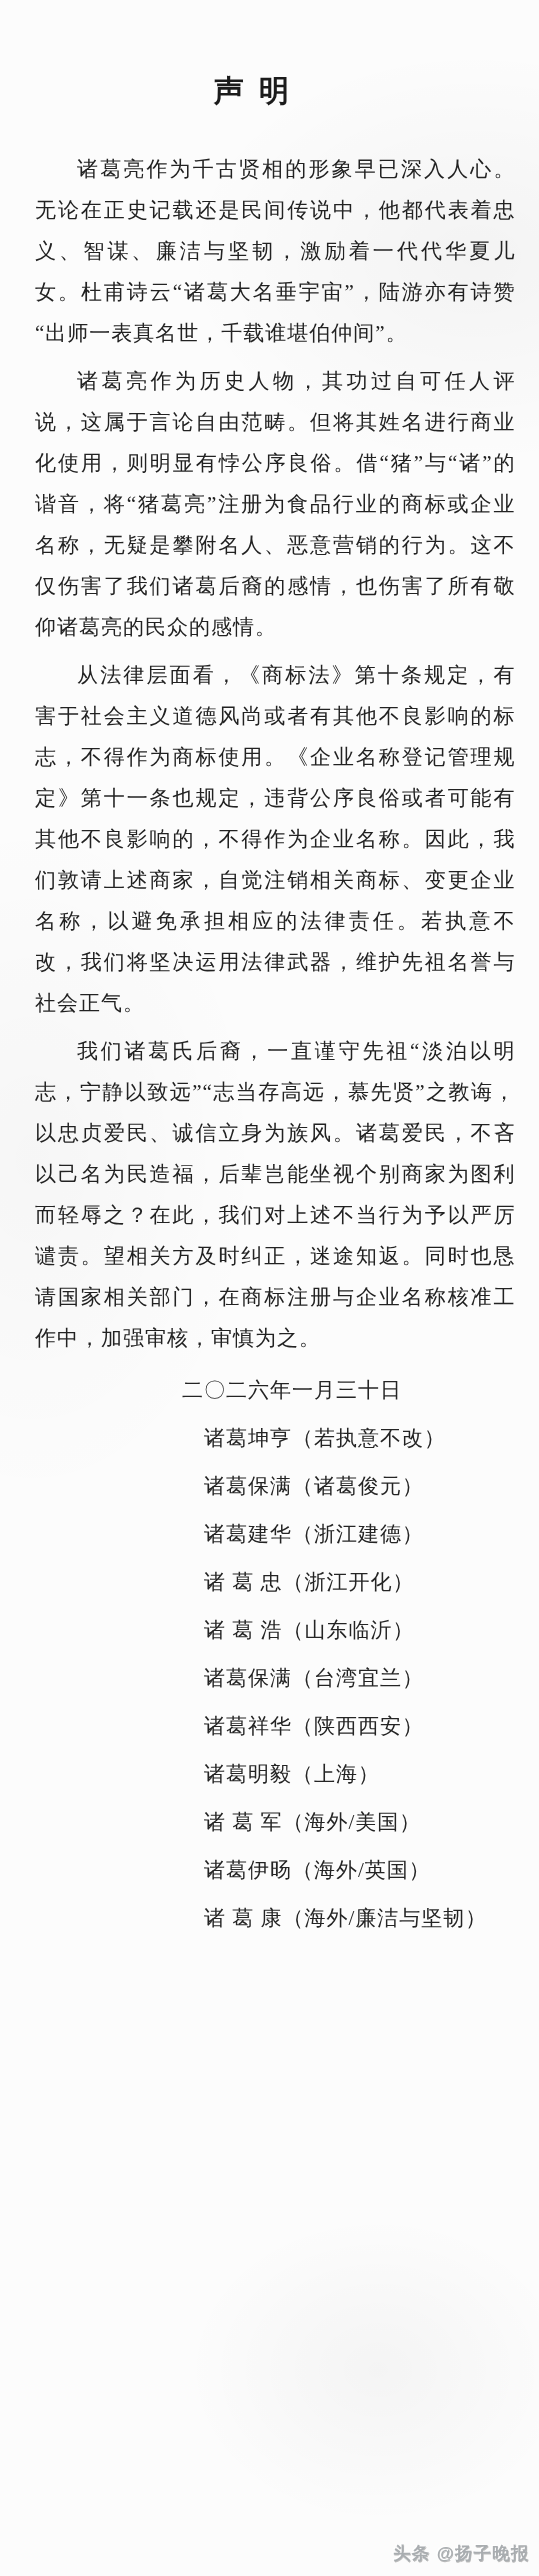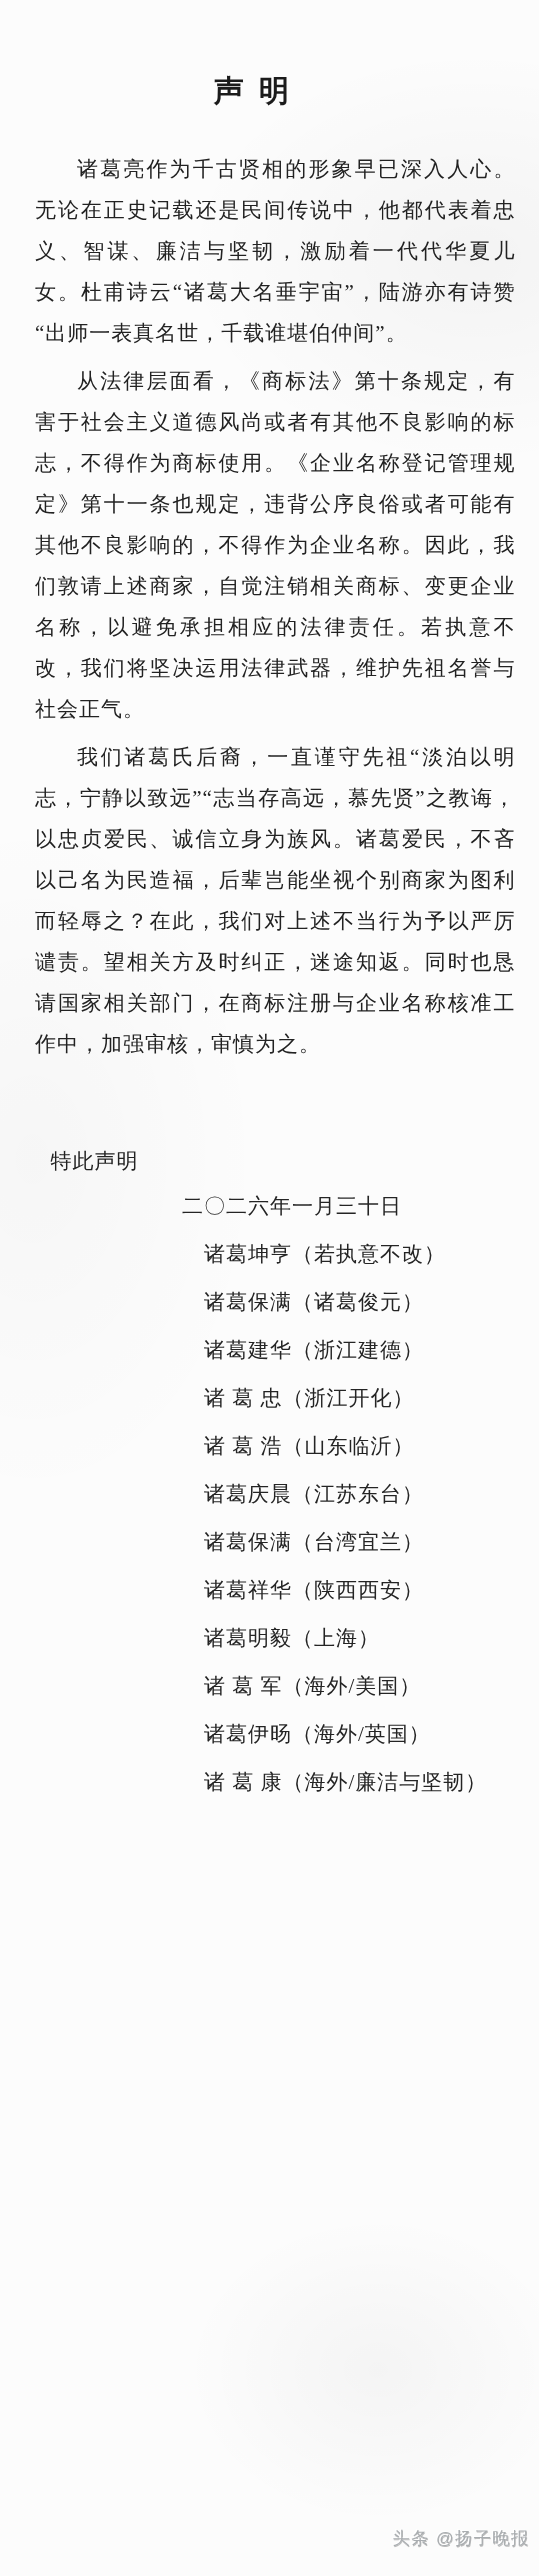"诸葛亮作为历史人物，其功过自可任人评说，这属于言论自由范畴。但将其姓名进行商业化" p.para { html: none -> <p>诸葛亮作为历史人物，其功过自可任人评说，这属于言论自由范畴。但将其姓名进行商业化使用，则明显有悖公序良俗。借“猪”与“诸”的谐音，将“猪葛亮”注册为食品行业的商标或企业名称，无疑是攀附名人、恶意营销的行为。这不仅伤害了我们诸葛后裔的感情，也伤害了所有敬仰诸葛亮的民众的感情。</p> }
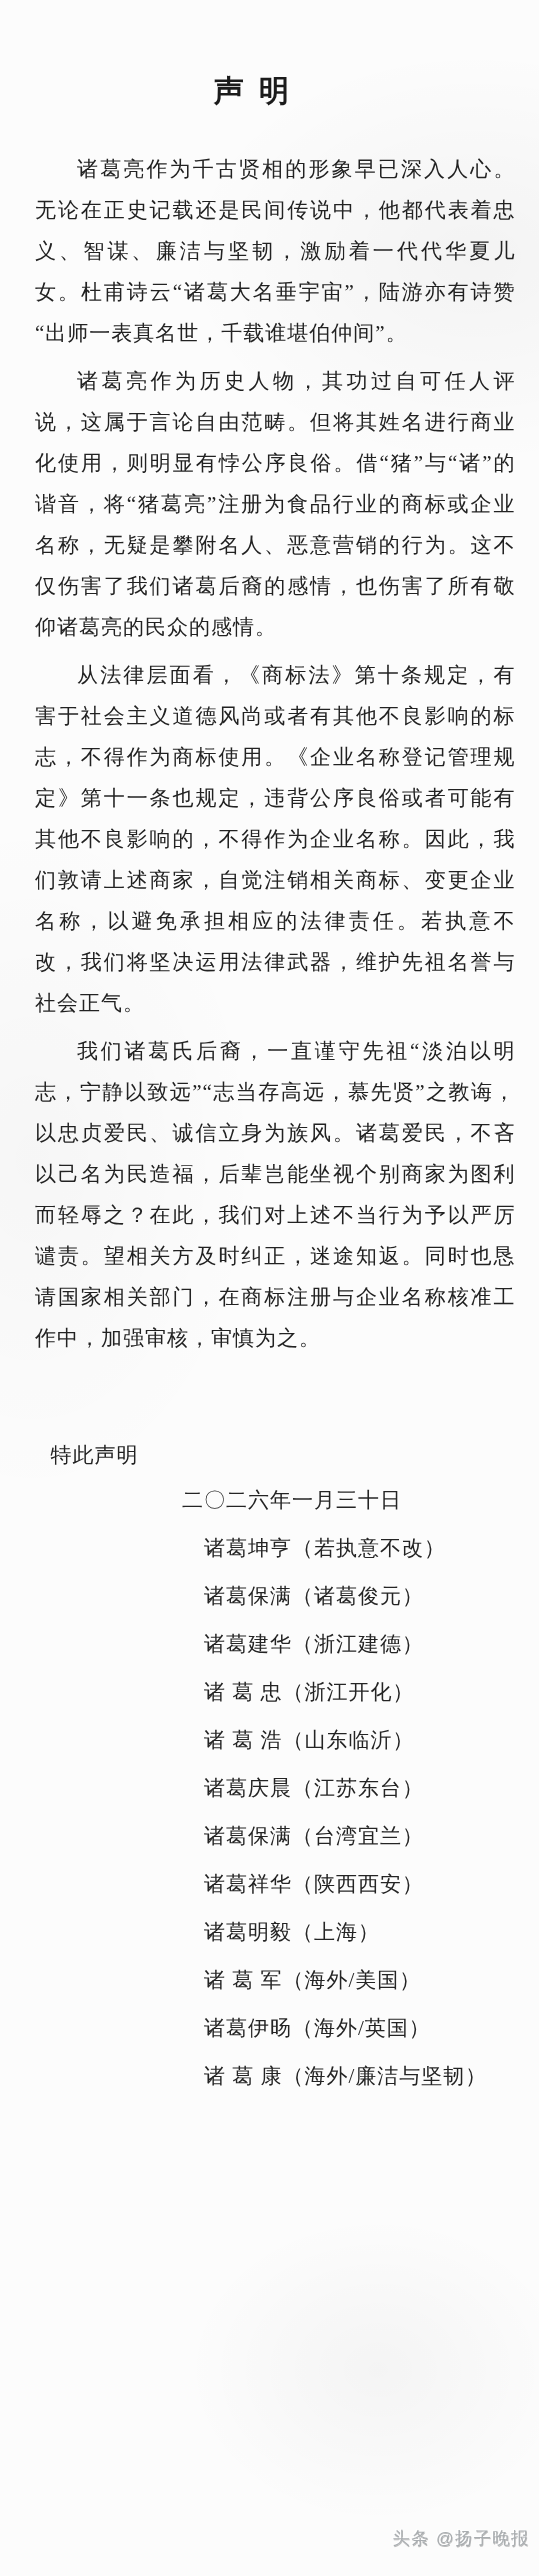"特此声明" p.closing { html: <p>特此声明</p> -> none }
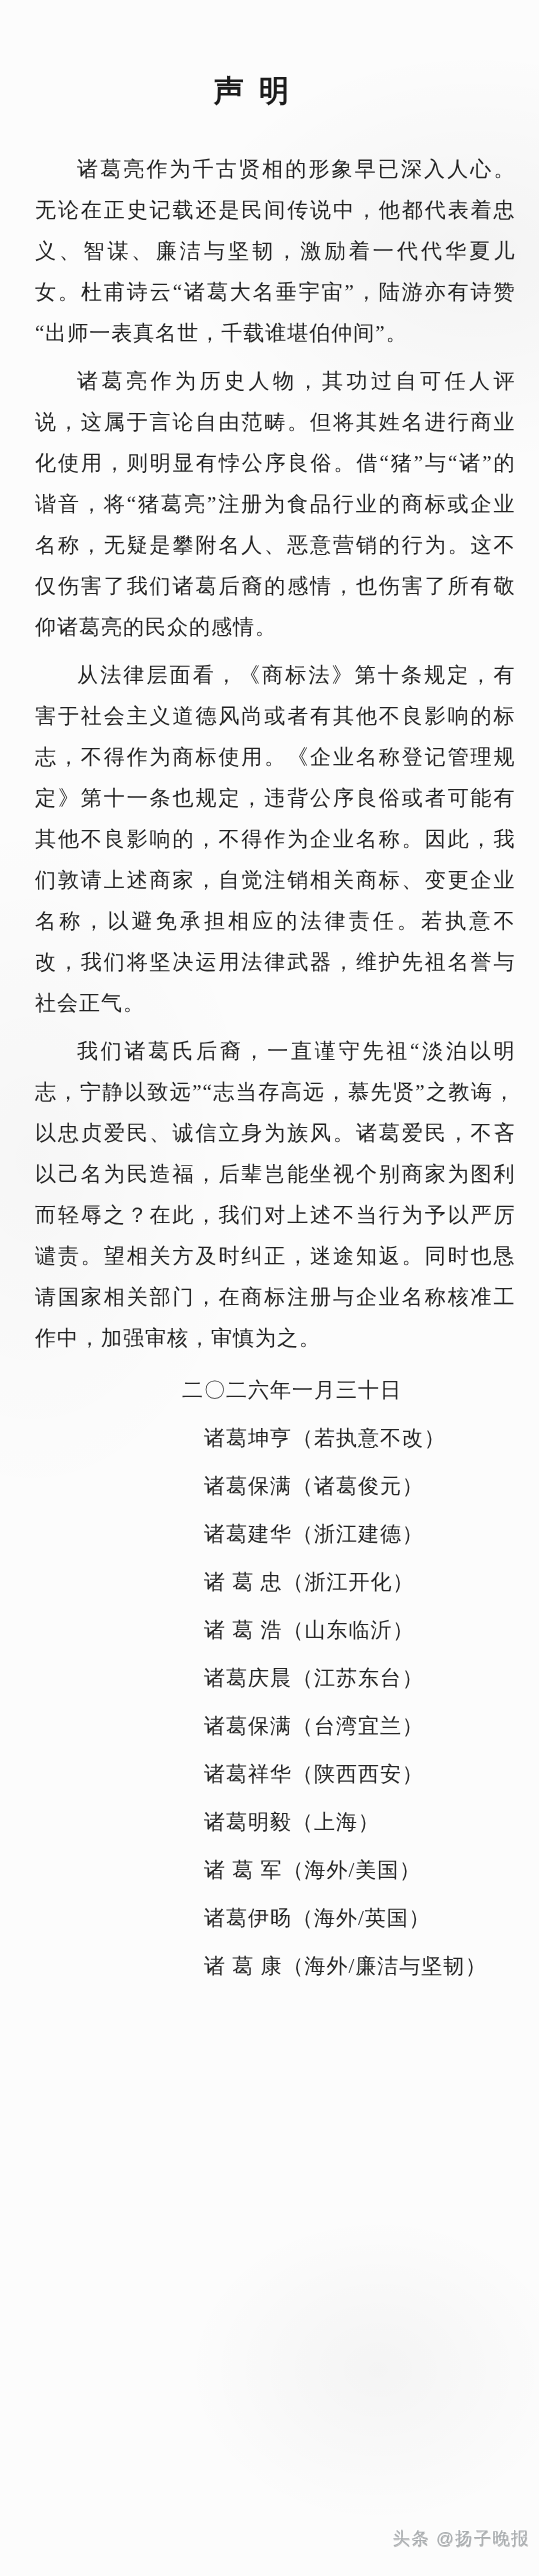"诸葛庆晨（江苏东台）" div.sign-row { html: <div>诸葛庆晨（江苏东台）</div> -> none }
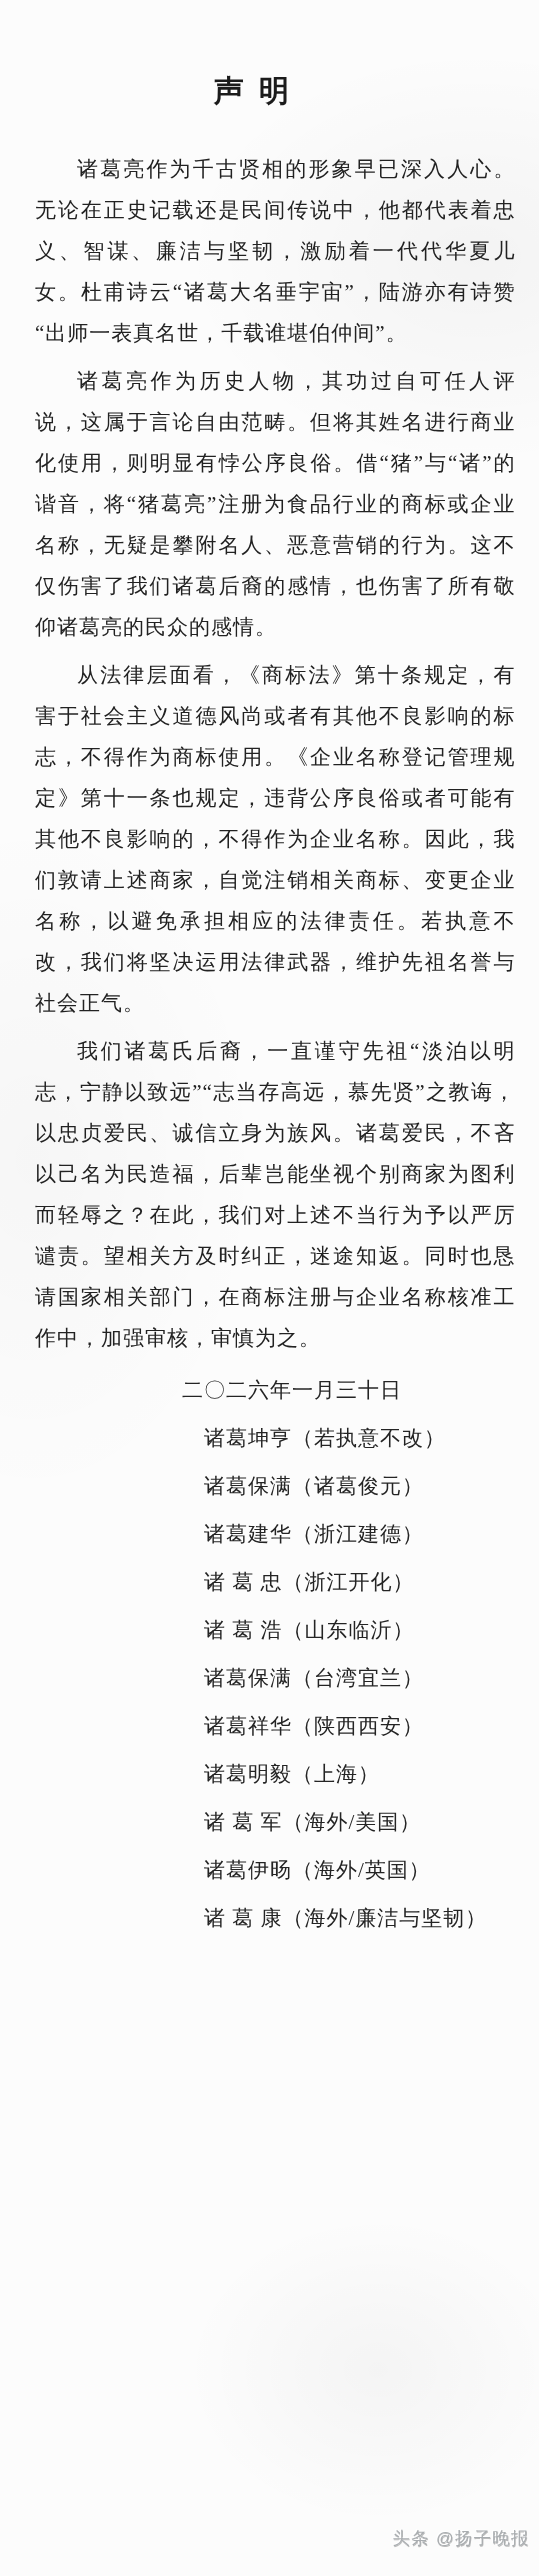"头条 @扬子晚报" .watermark { bottom: 26px -> 11px; font-weight: 400 -> 700 }
